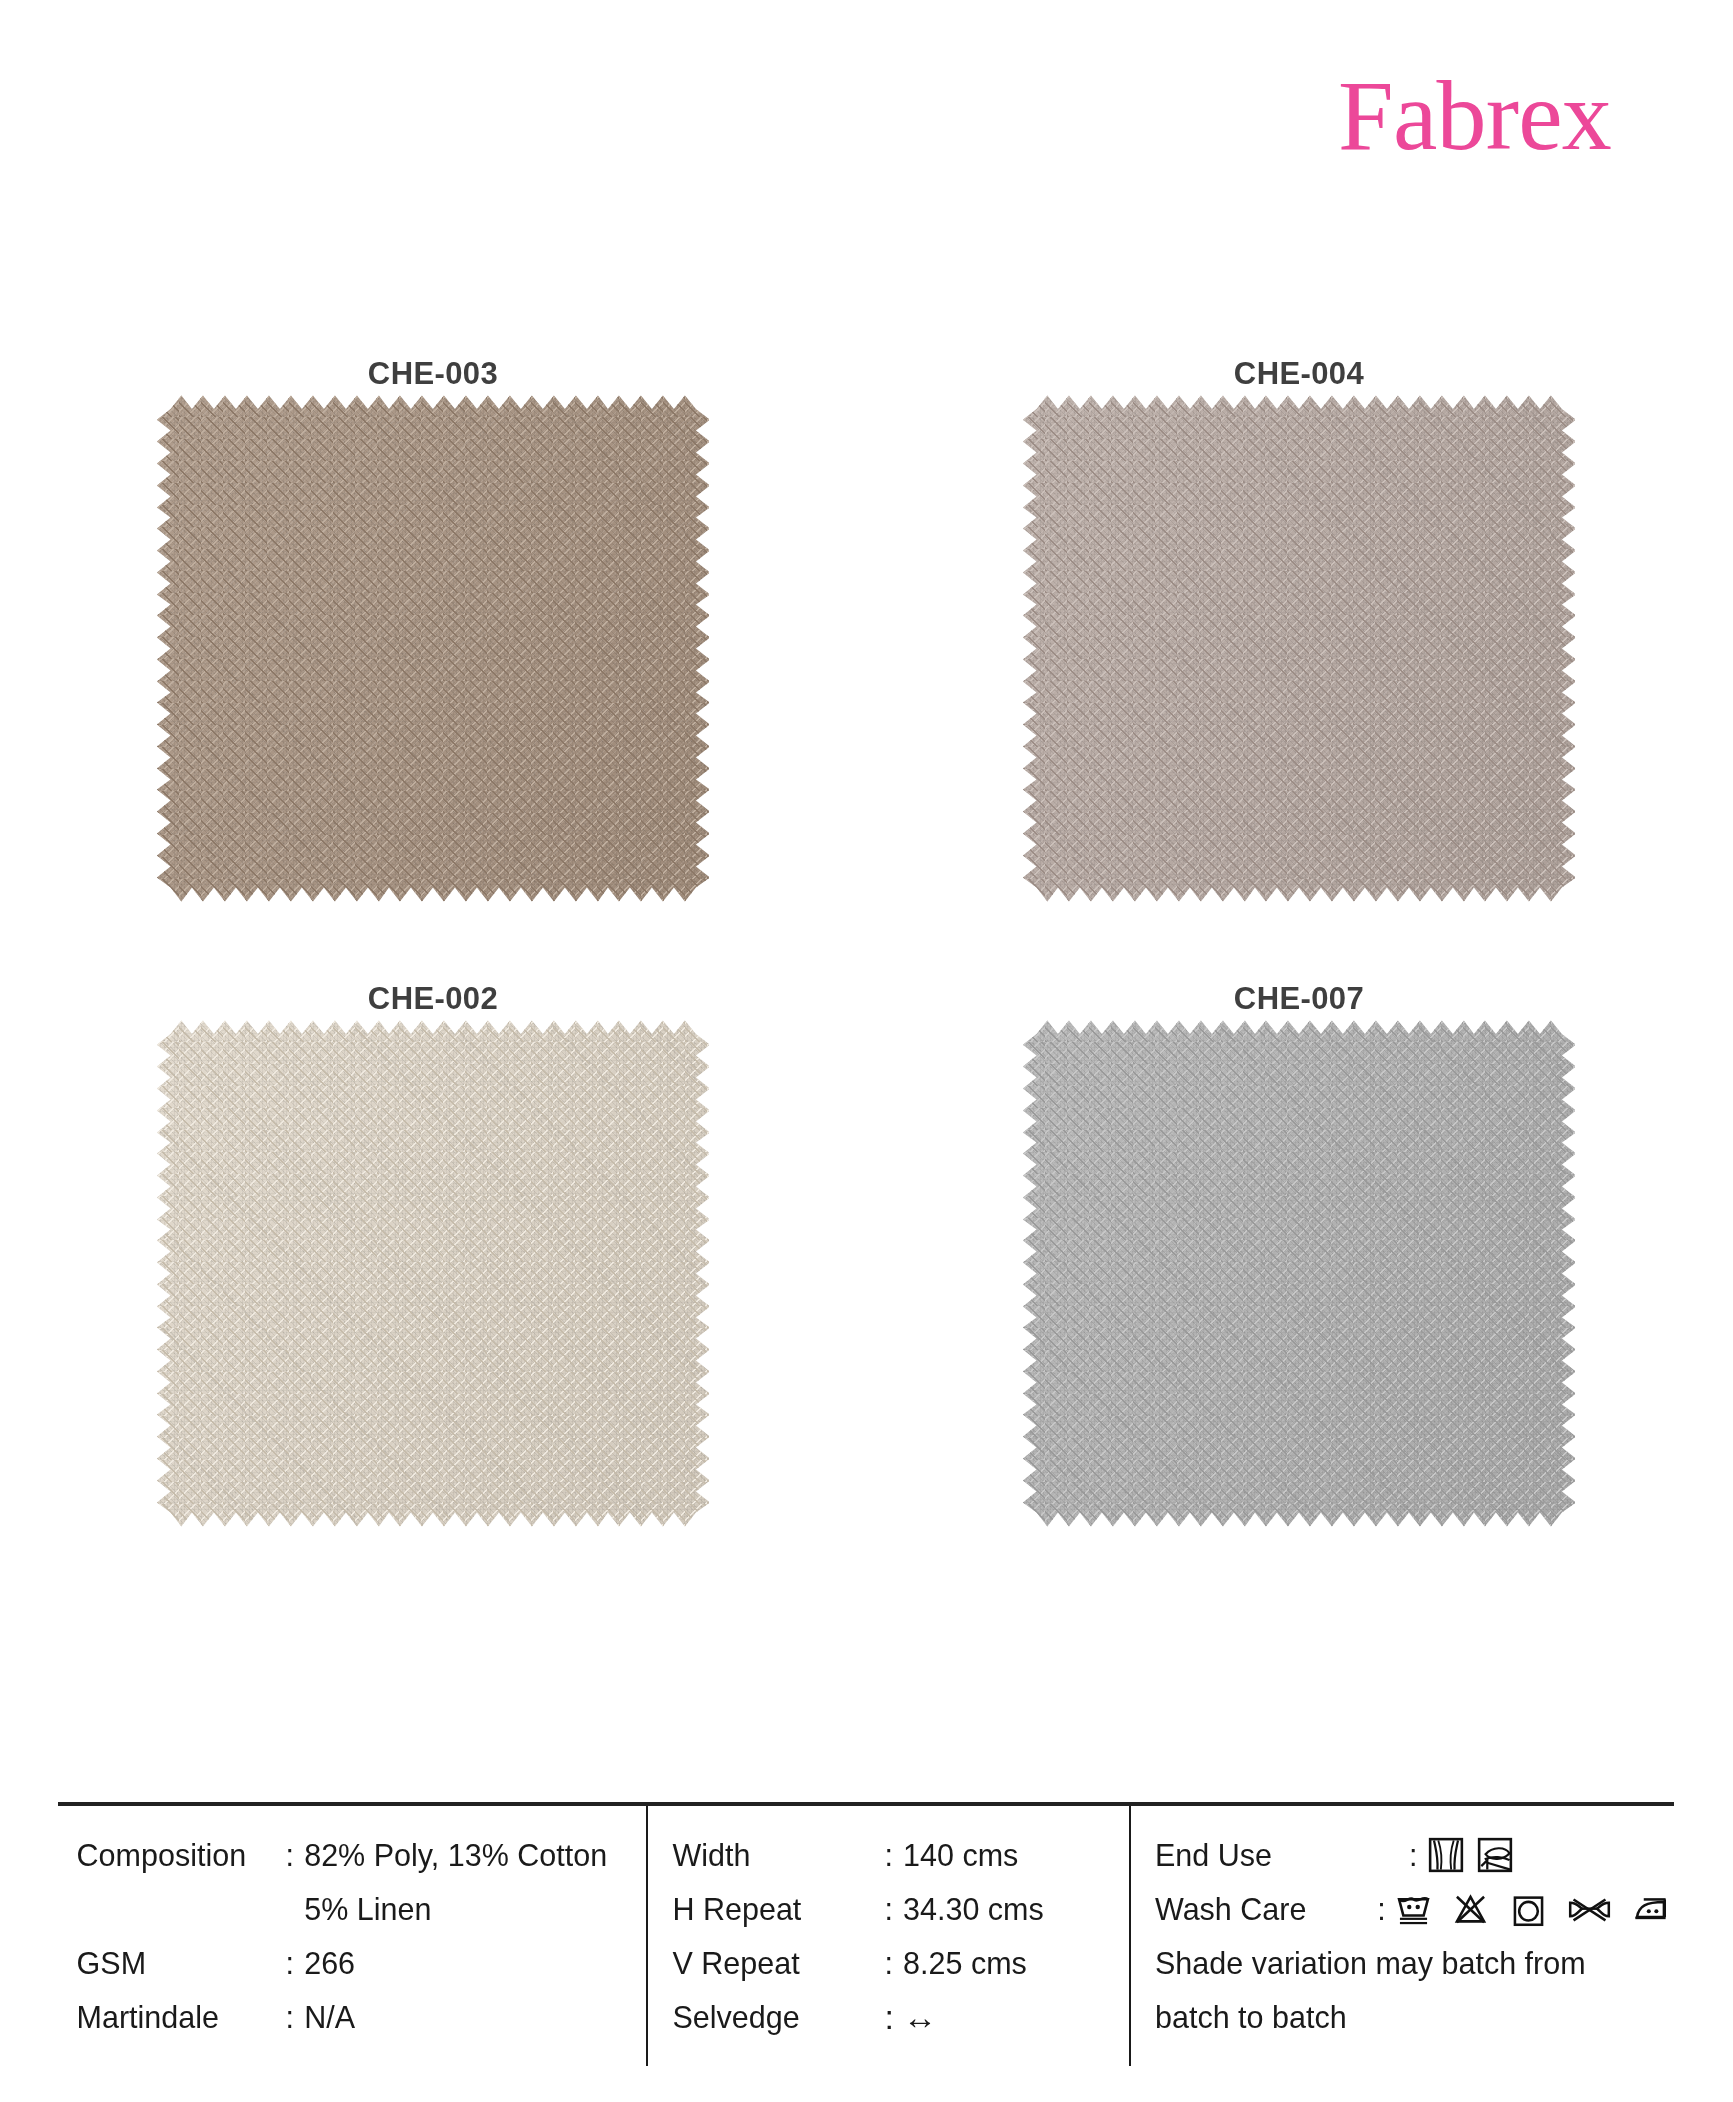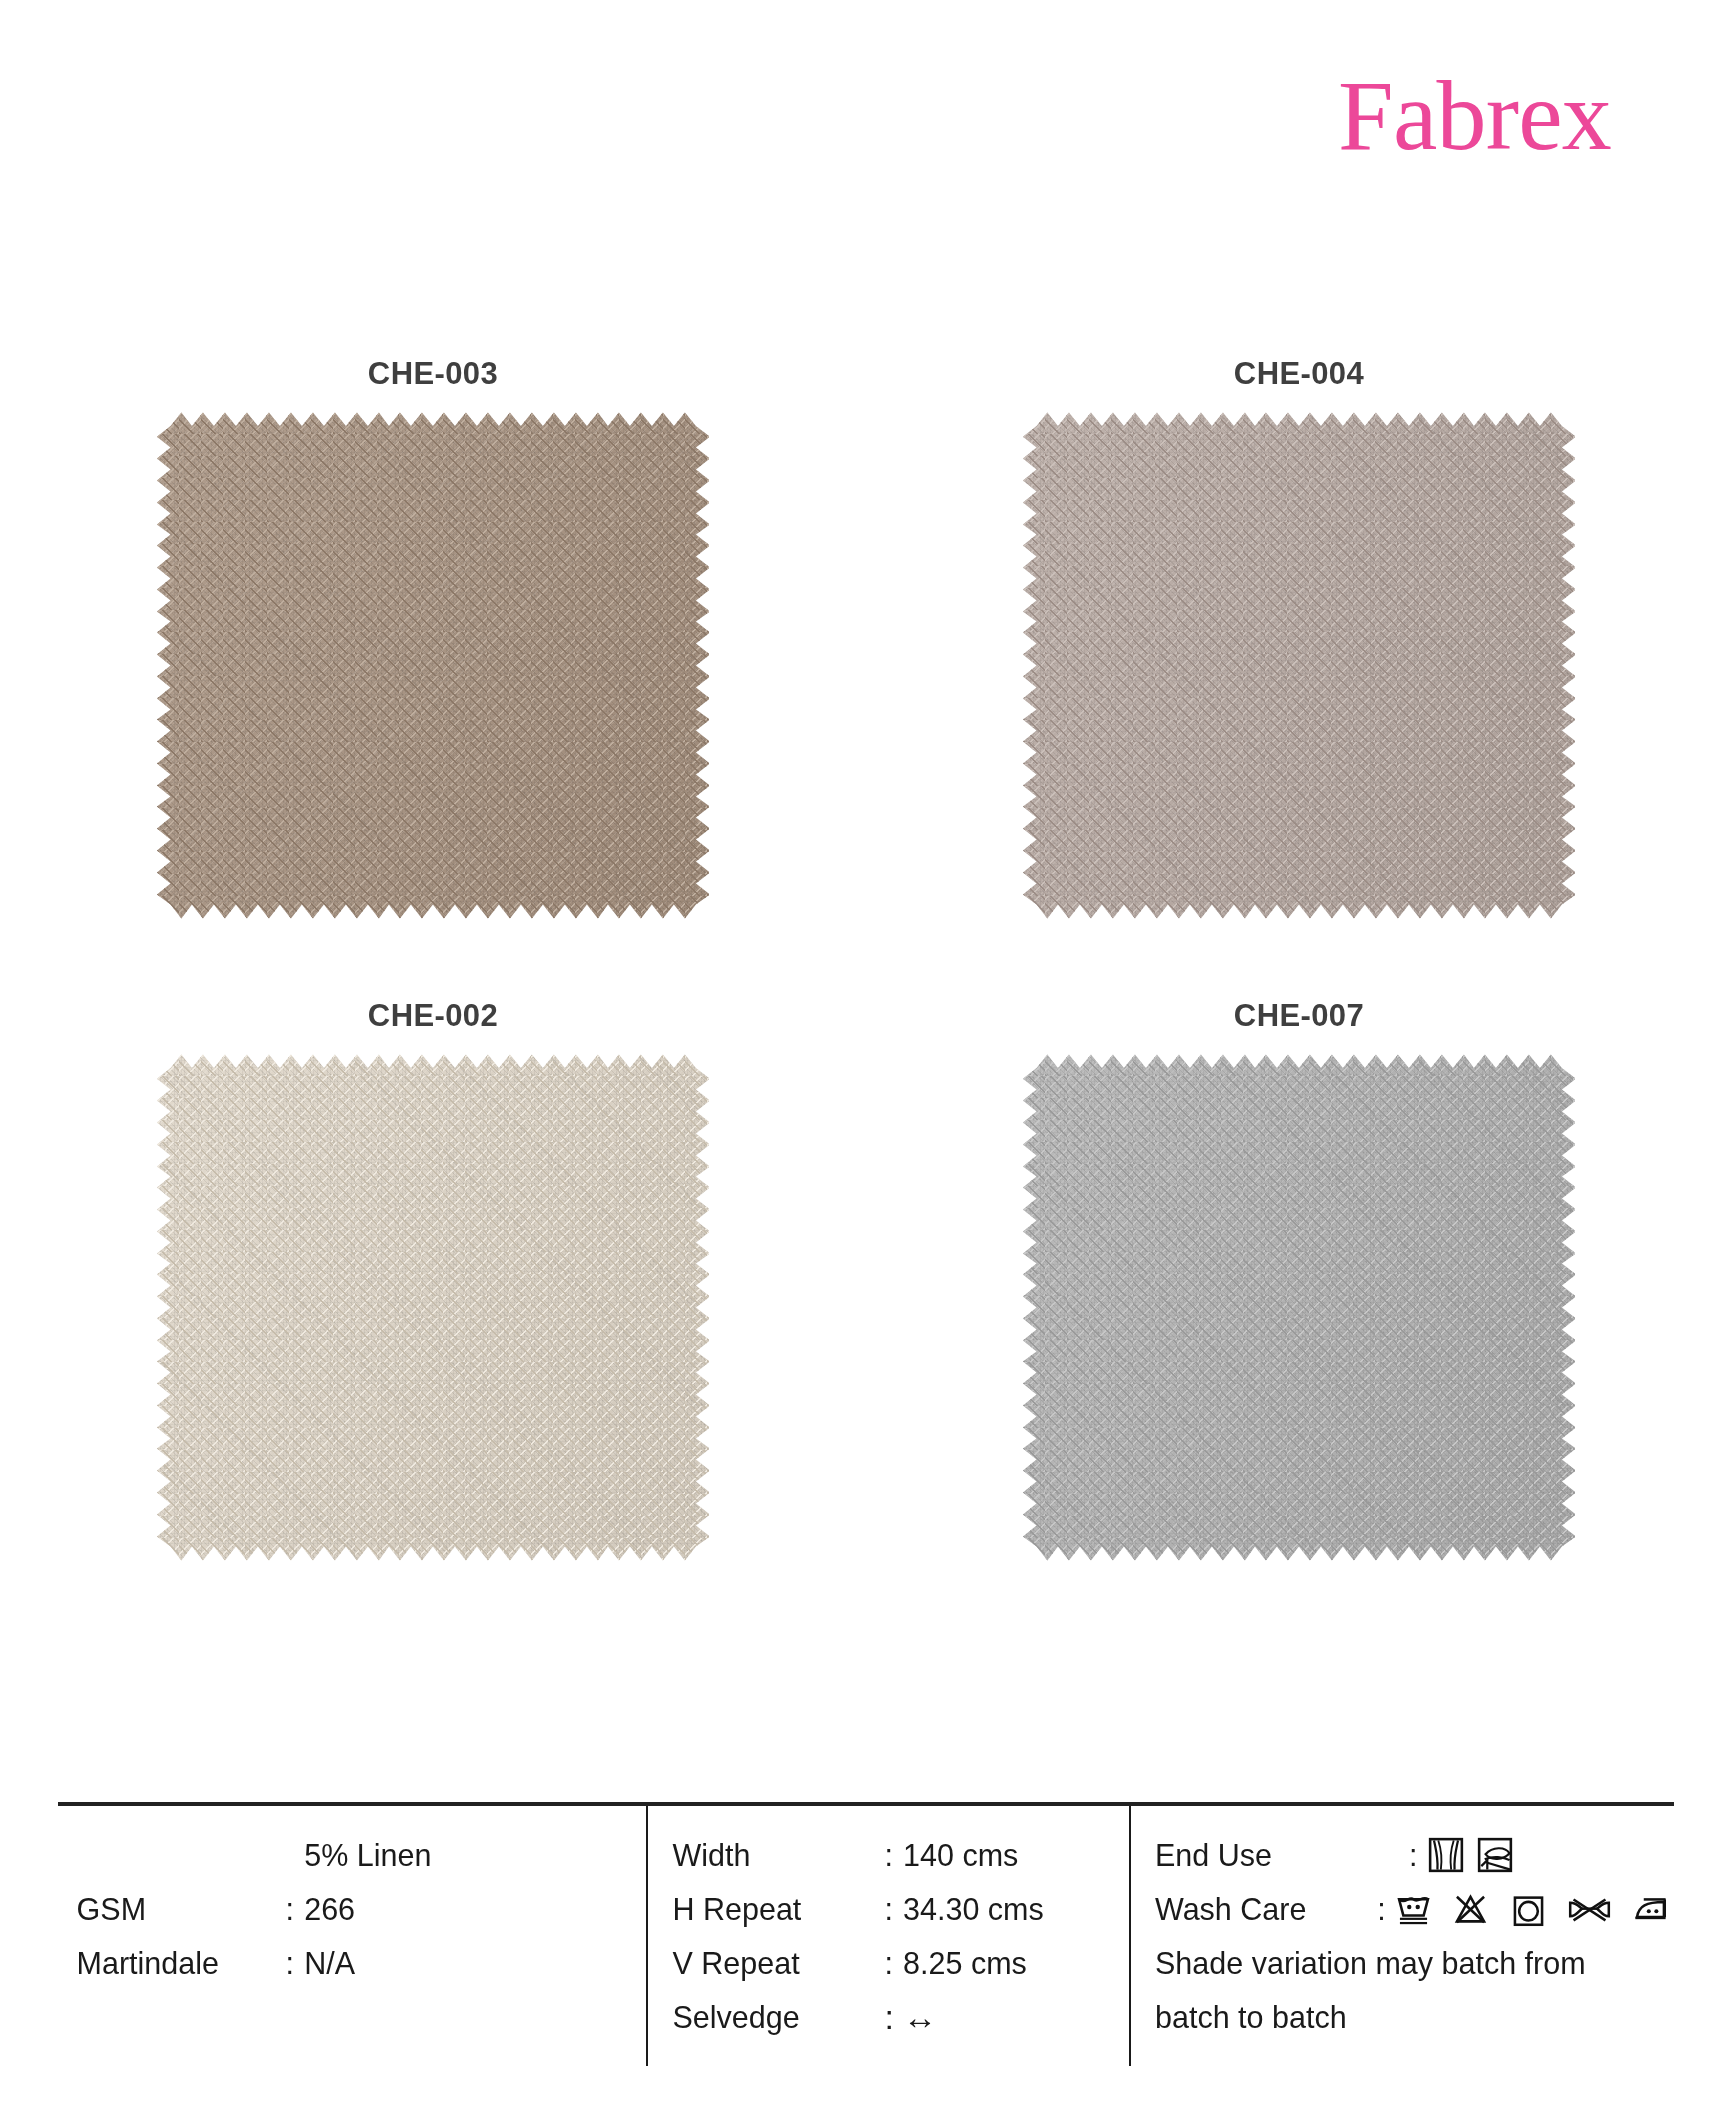"CHE-003" .swatch-cell { gap: 17px -> none }
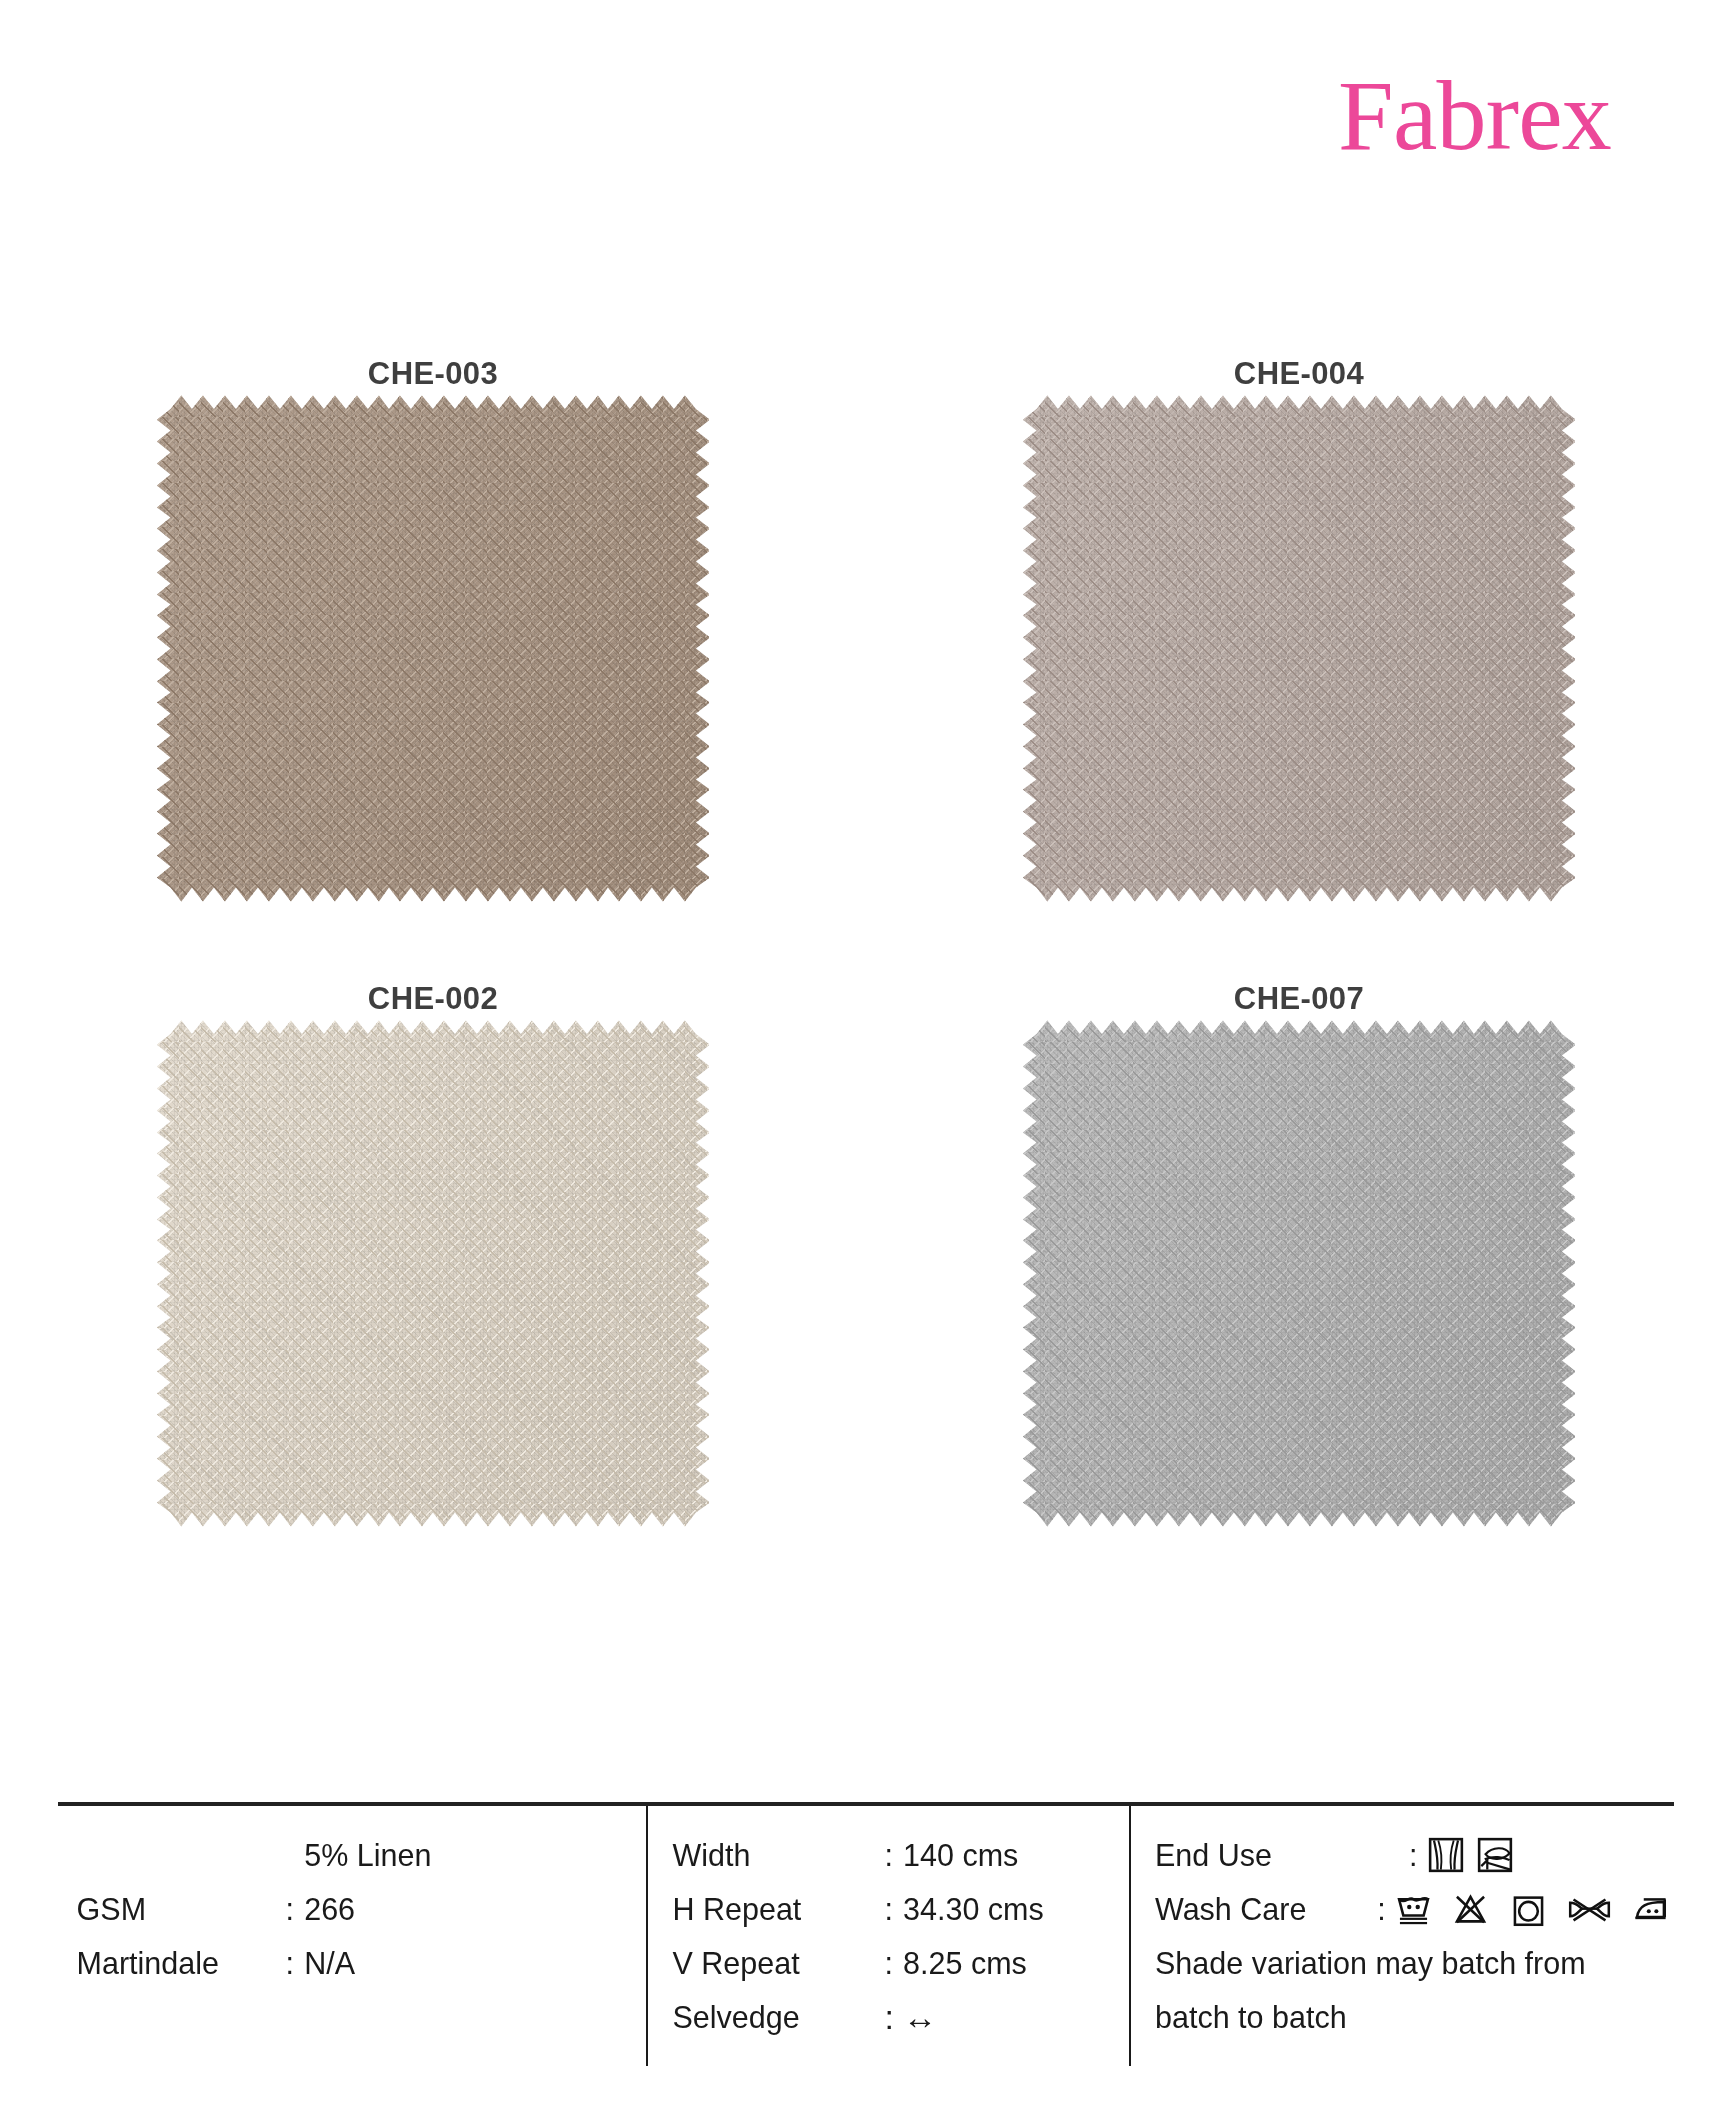"Composition" div.spec-row { html: none -> <div> <span>Composition</span> <span><span>:</span><span>82% Poly, 13% Cotton</span></span> </div> }
